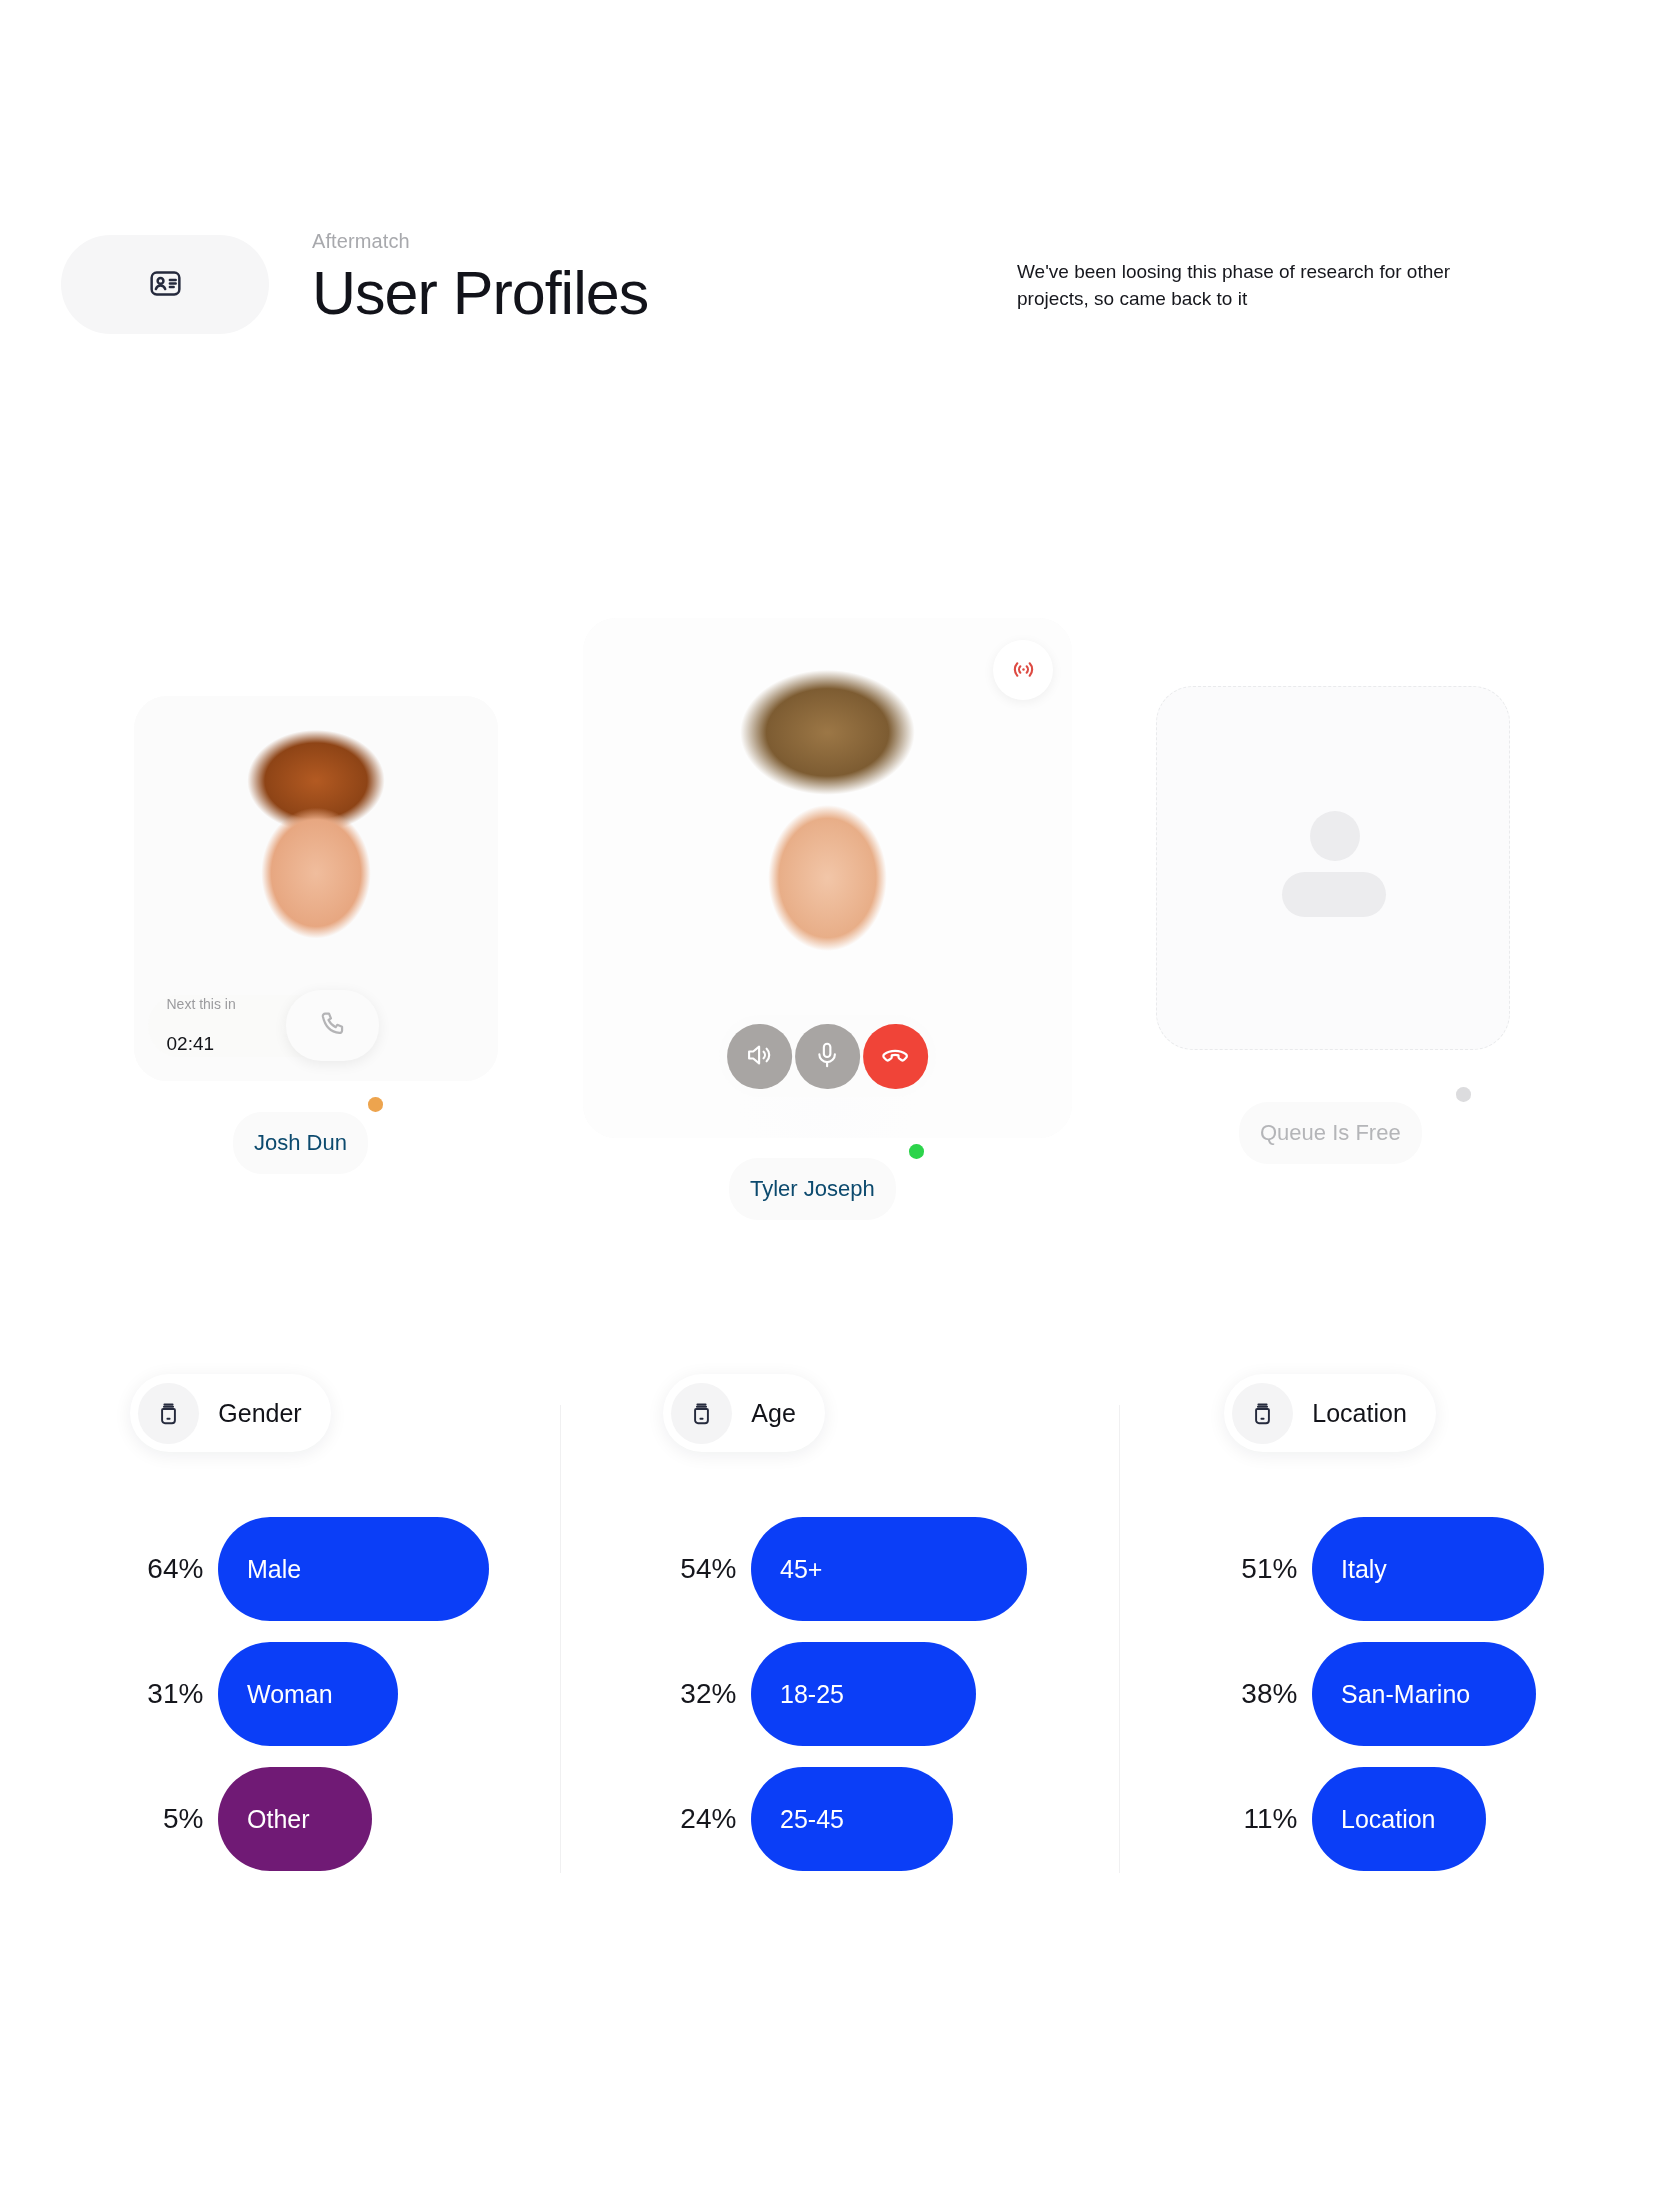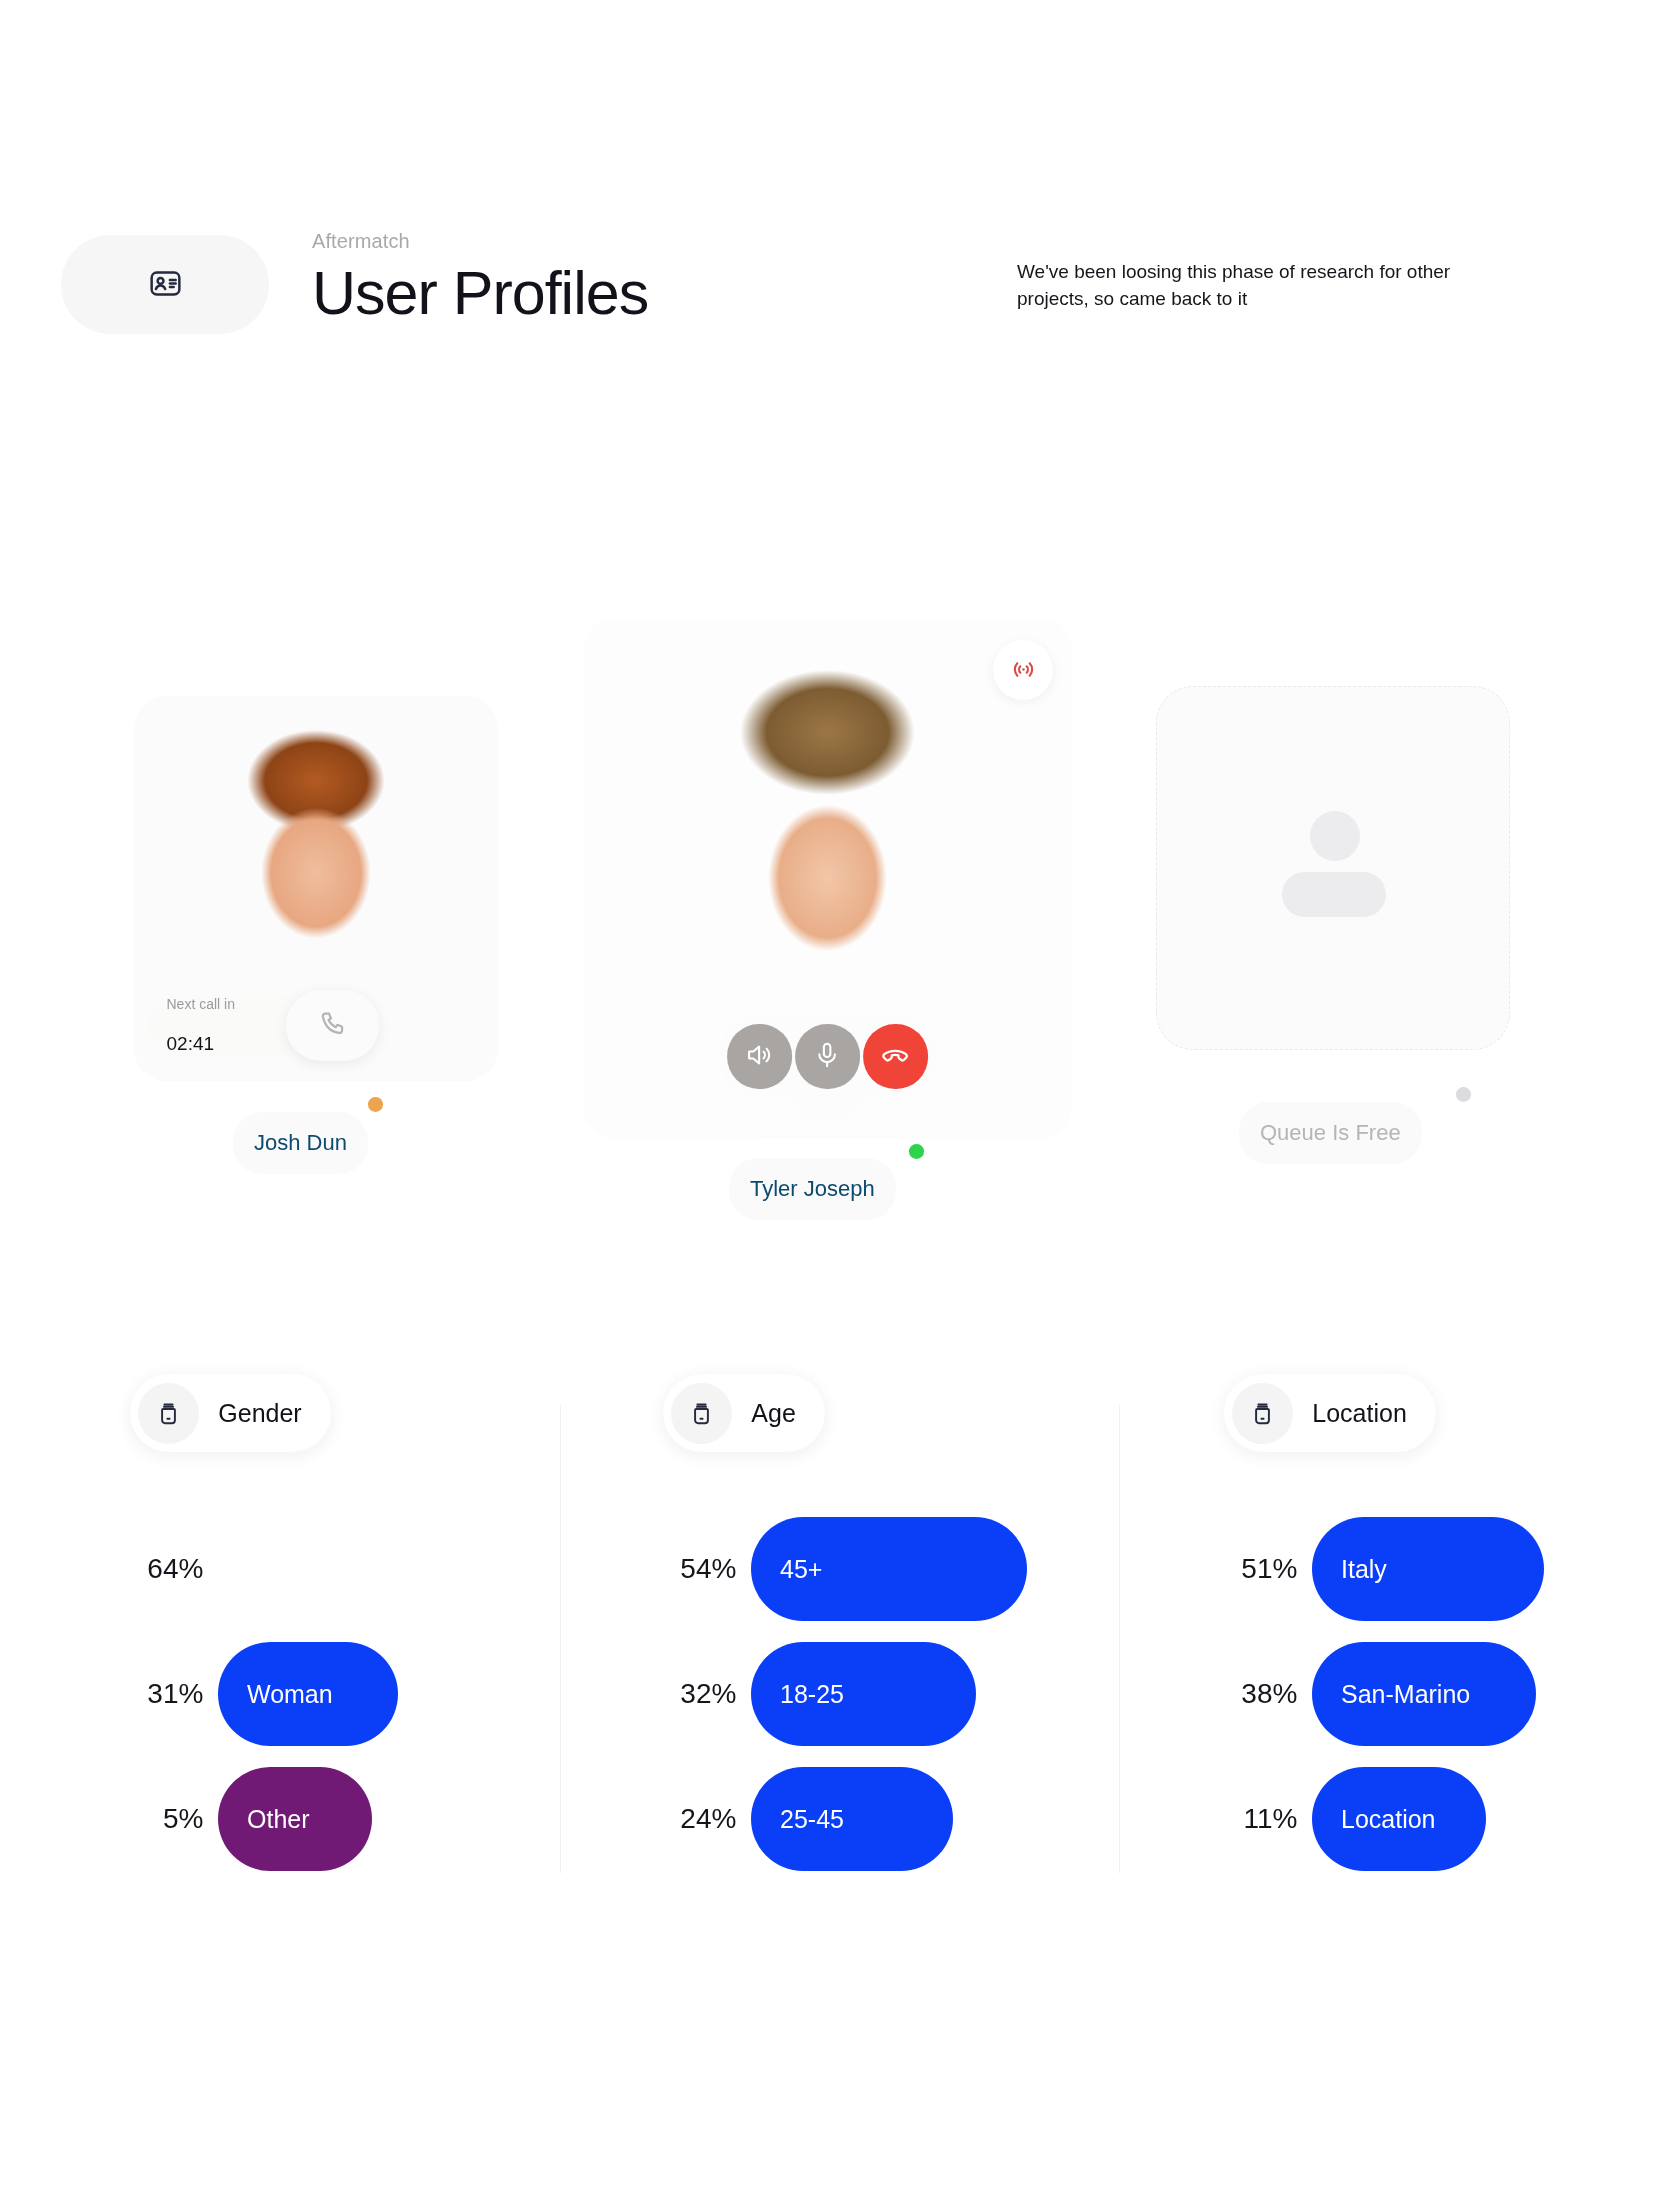"Next call in" div.nextcall-label { text: call -> this }
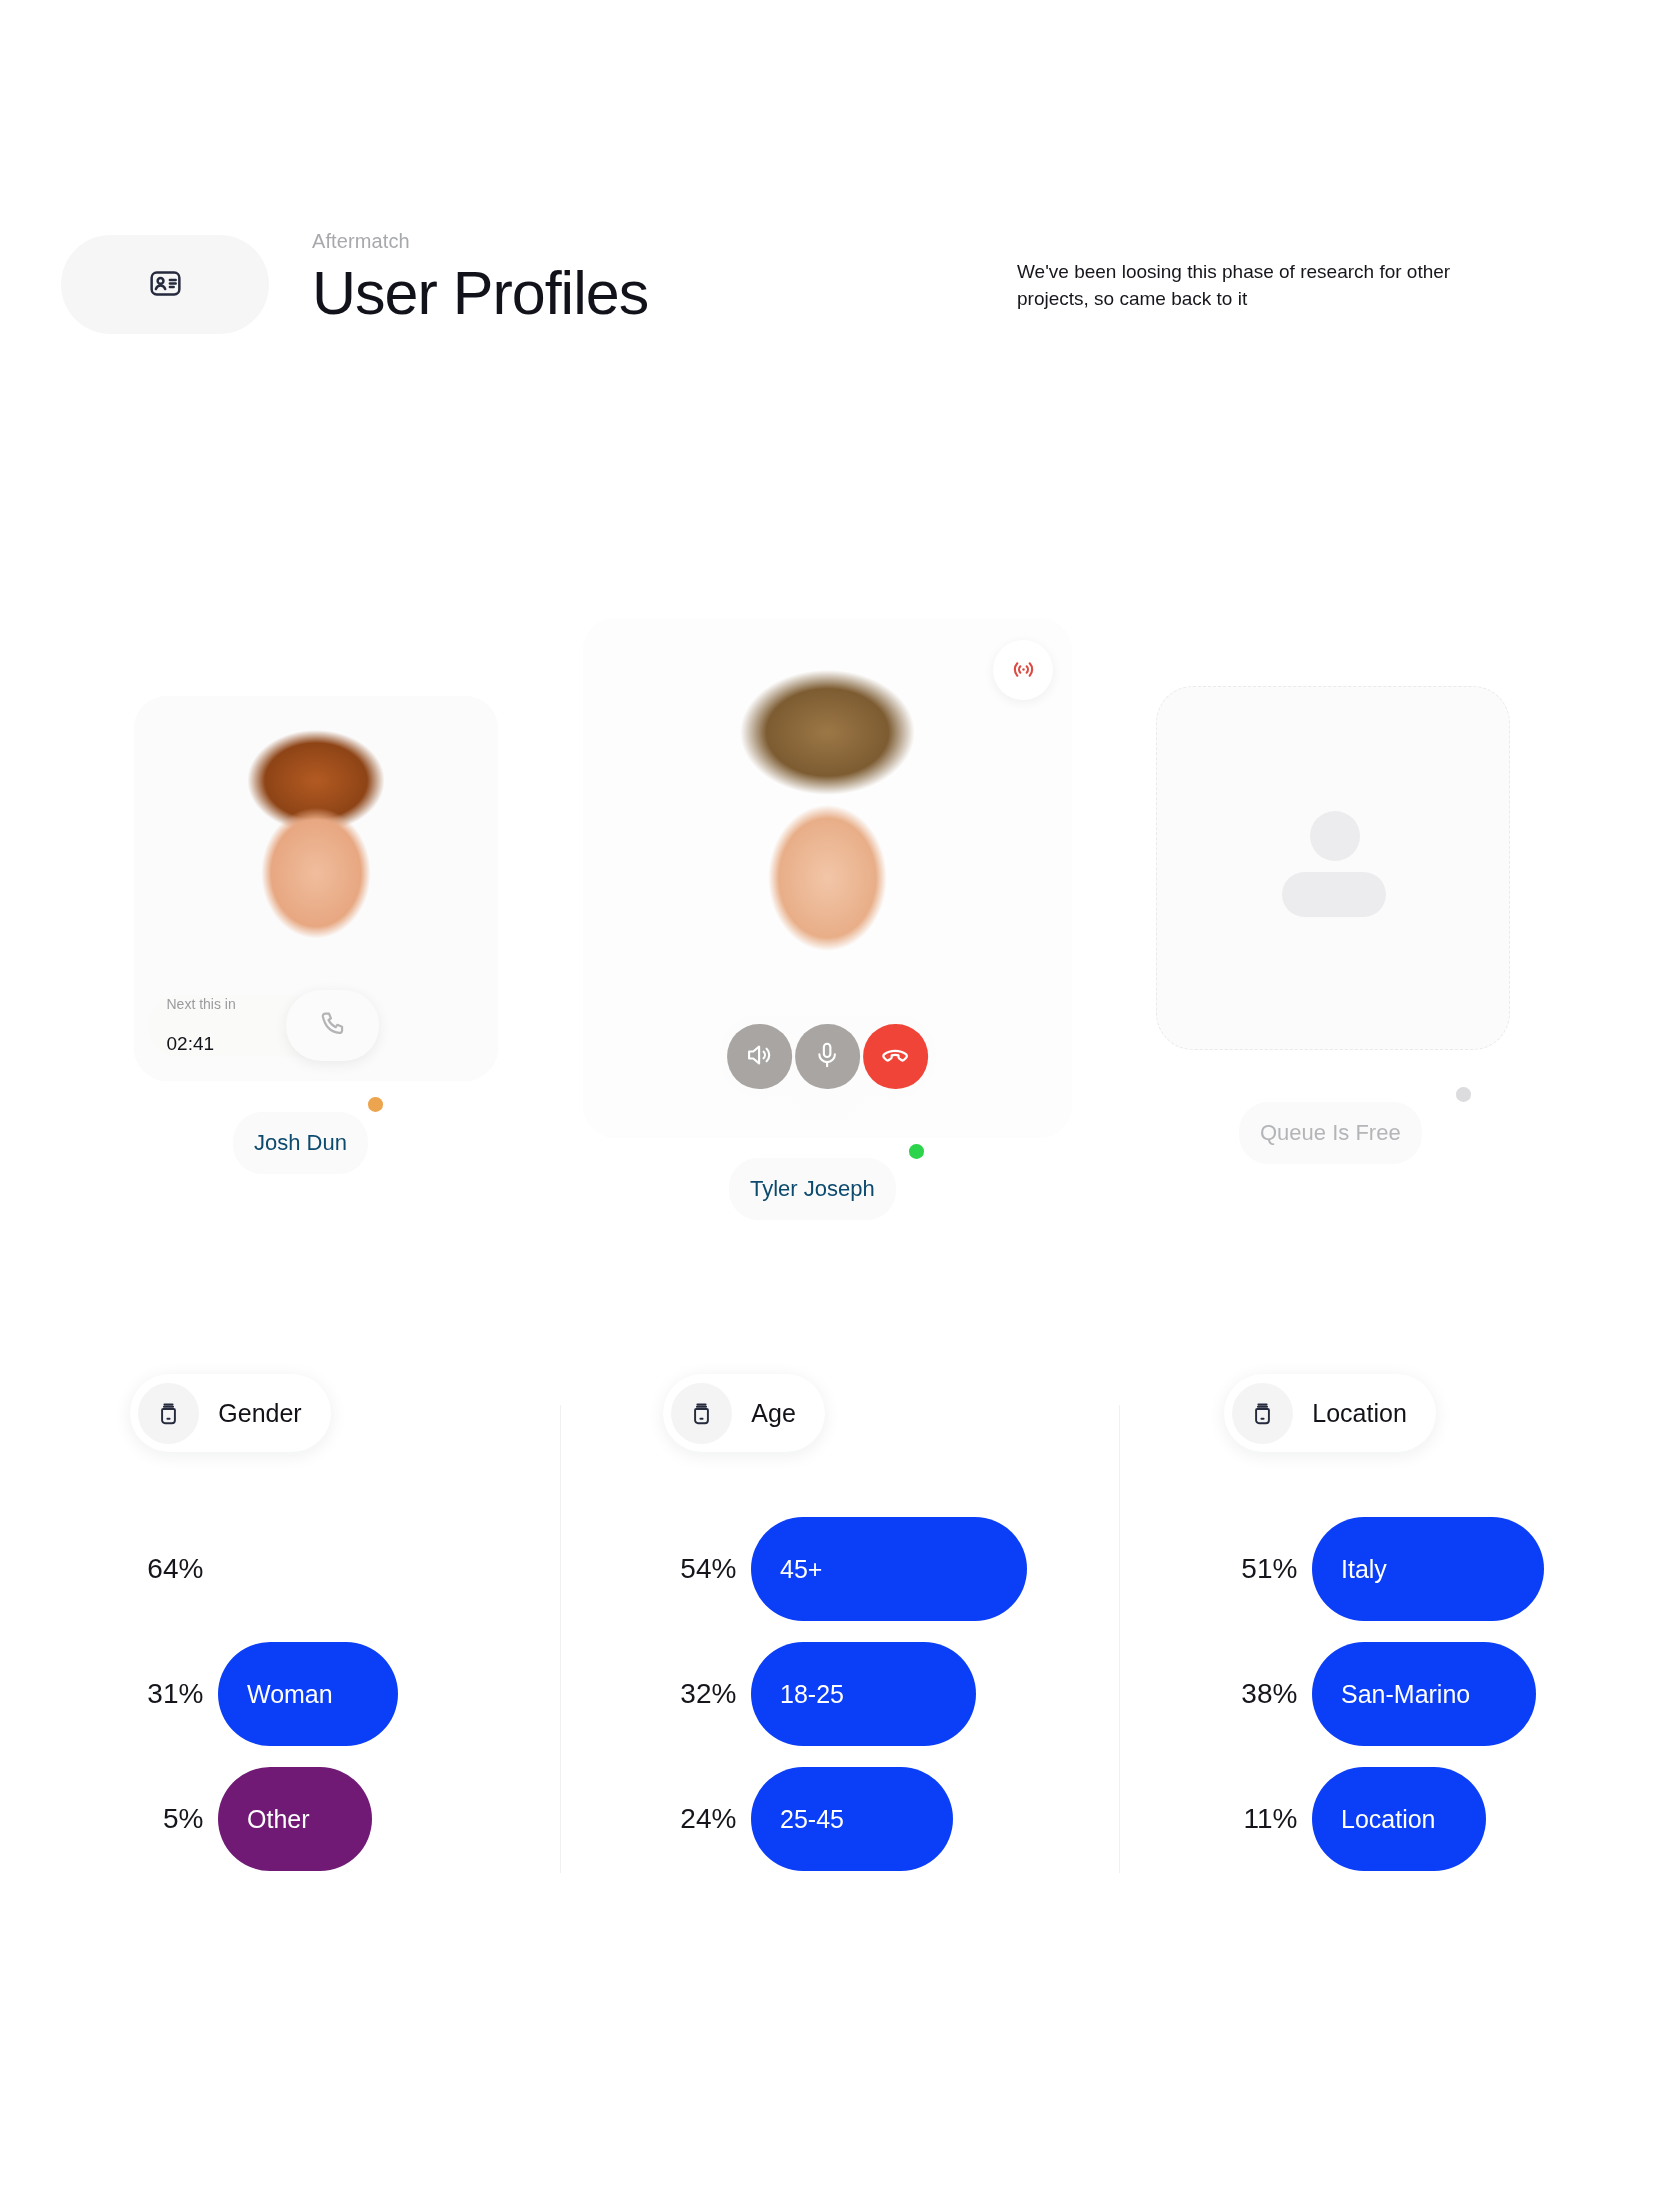"Male" span.bar { html: none -> <span>Male</span> }
